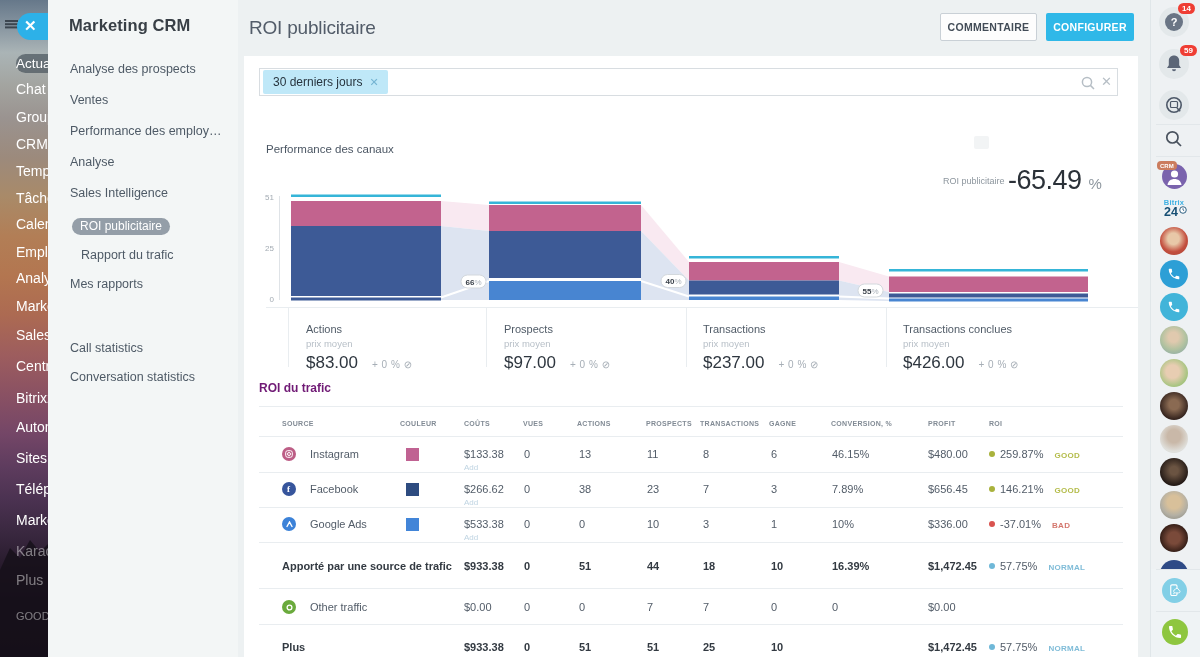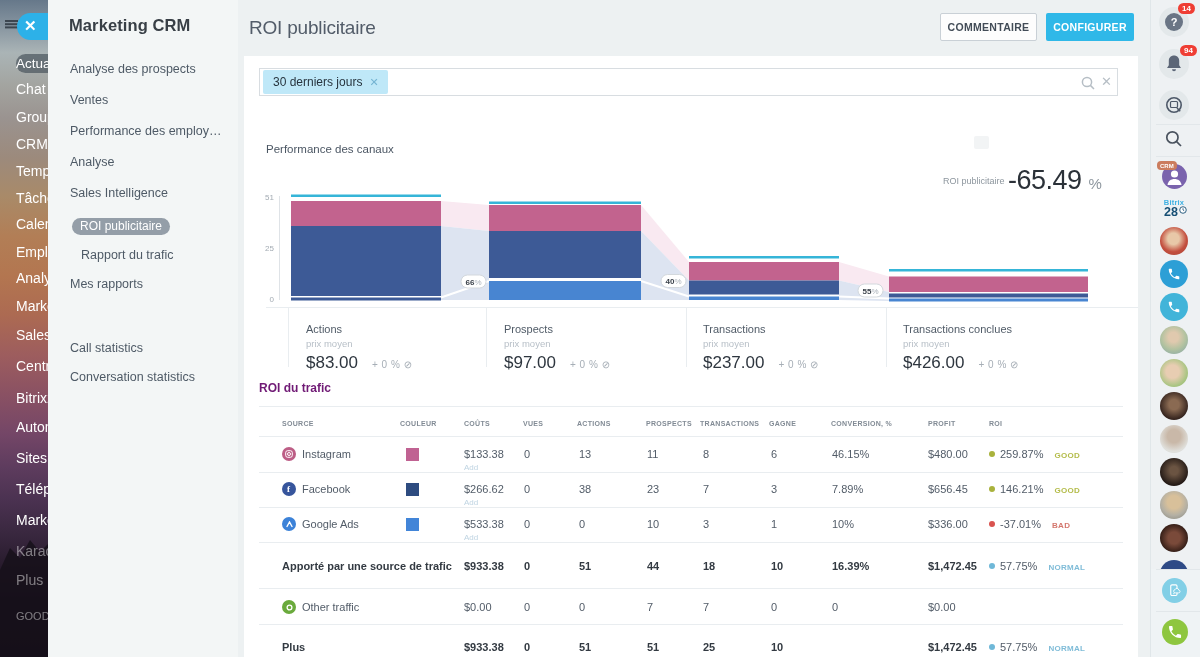"94" div.badge { text: 94 -> 59 }
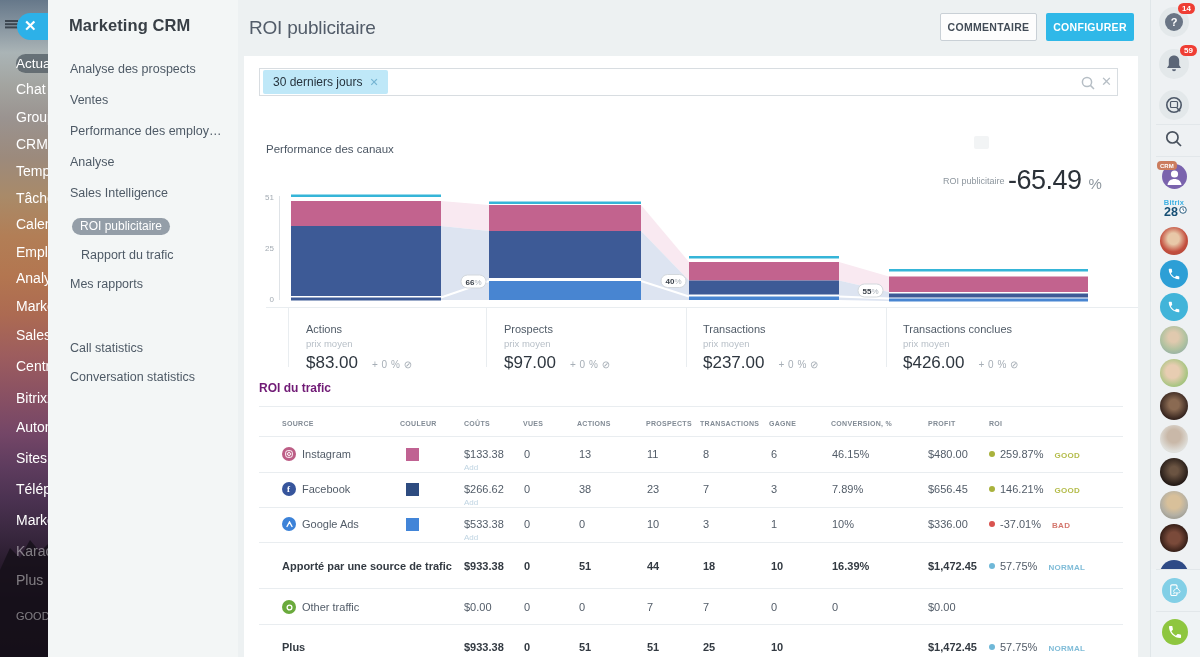"28" div.ab { text: 28 -> 24 }
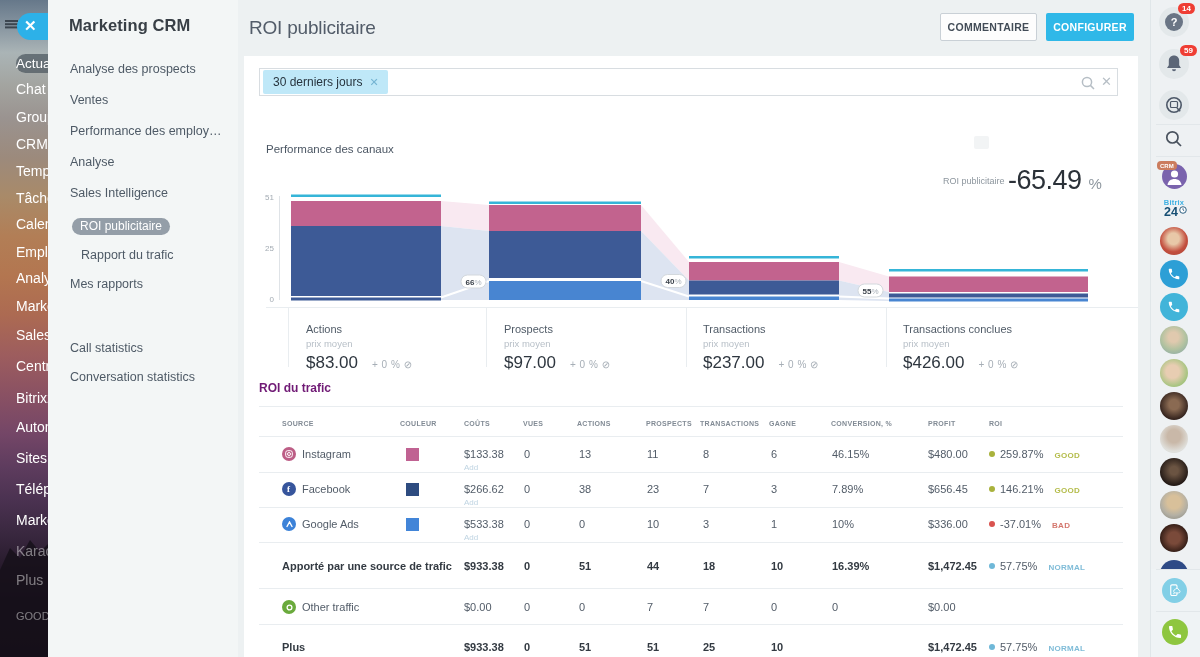"Instagram" .srct { left: 20px -> 28px }
